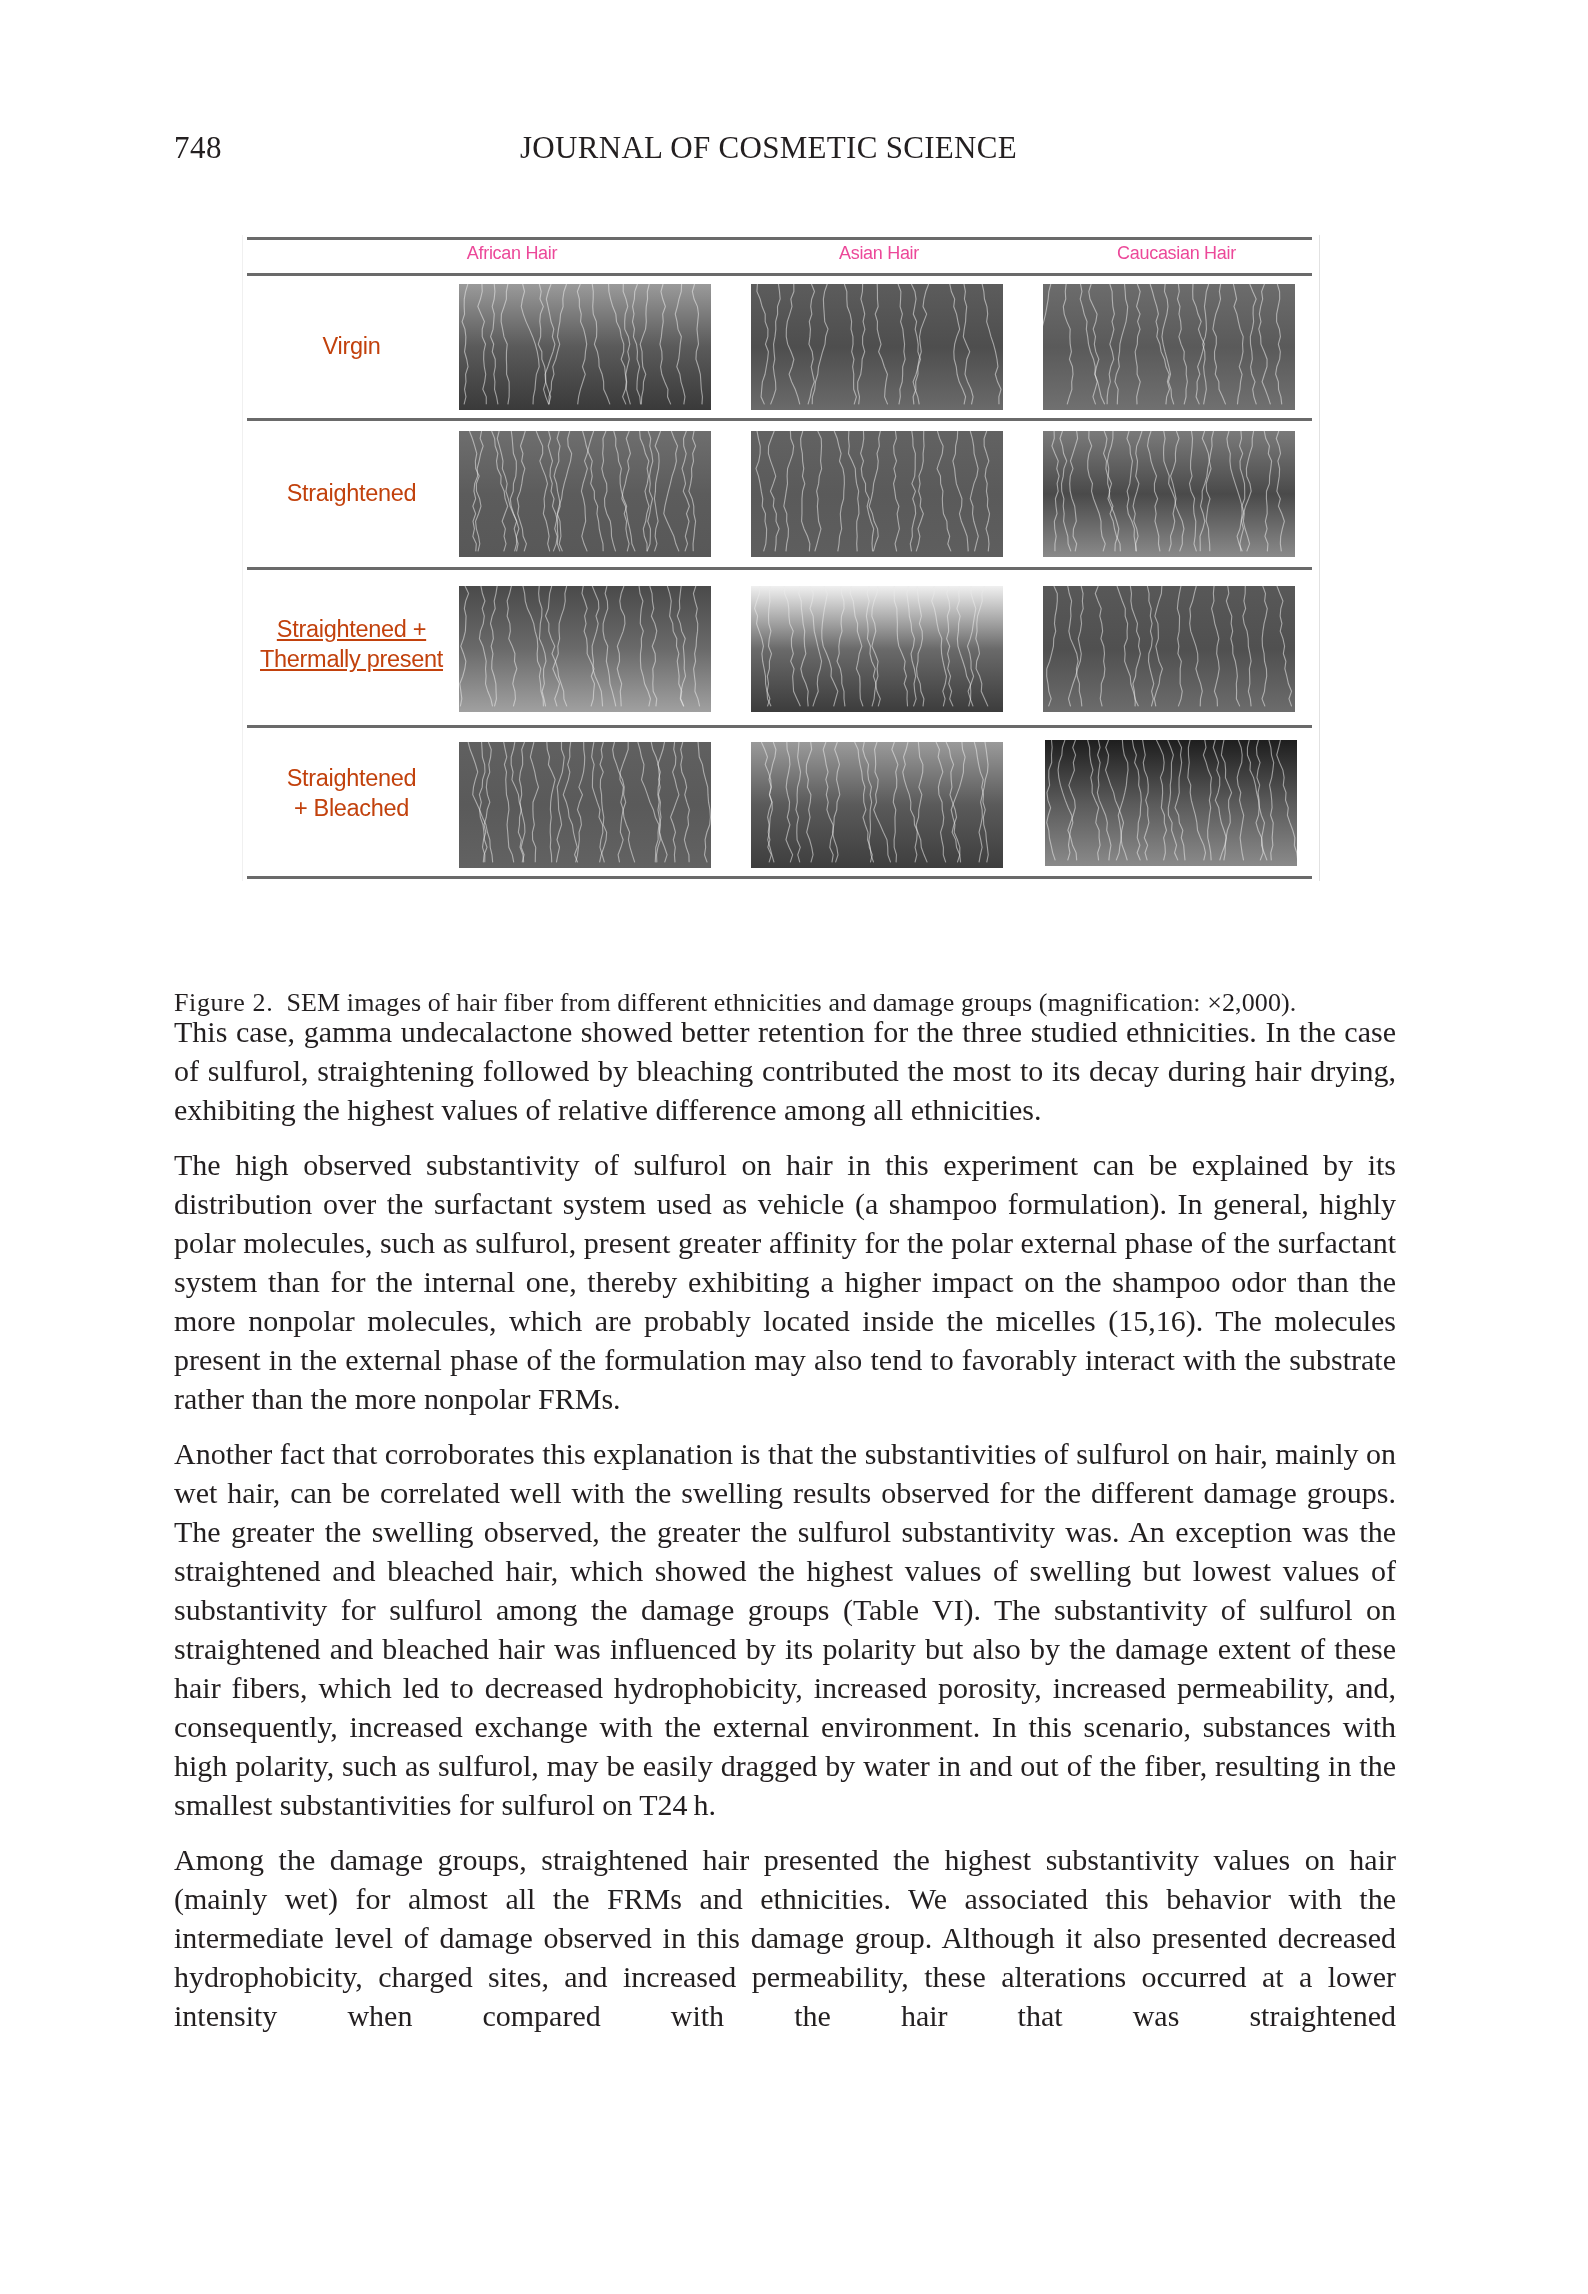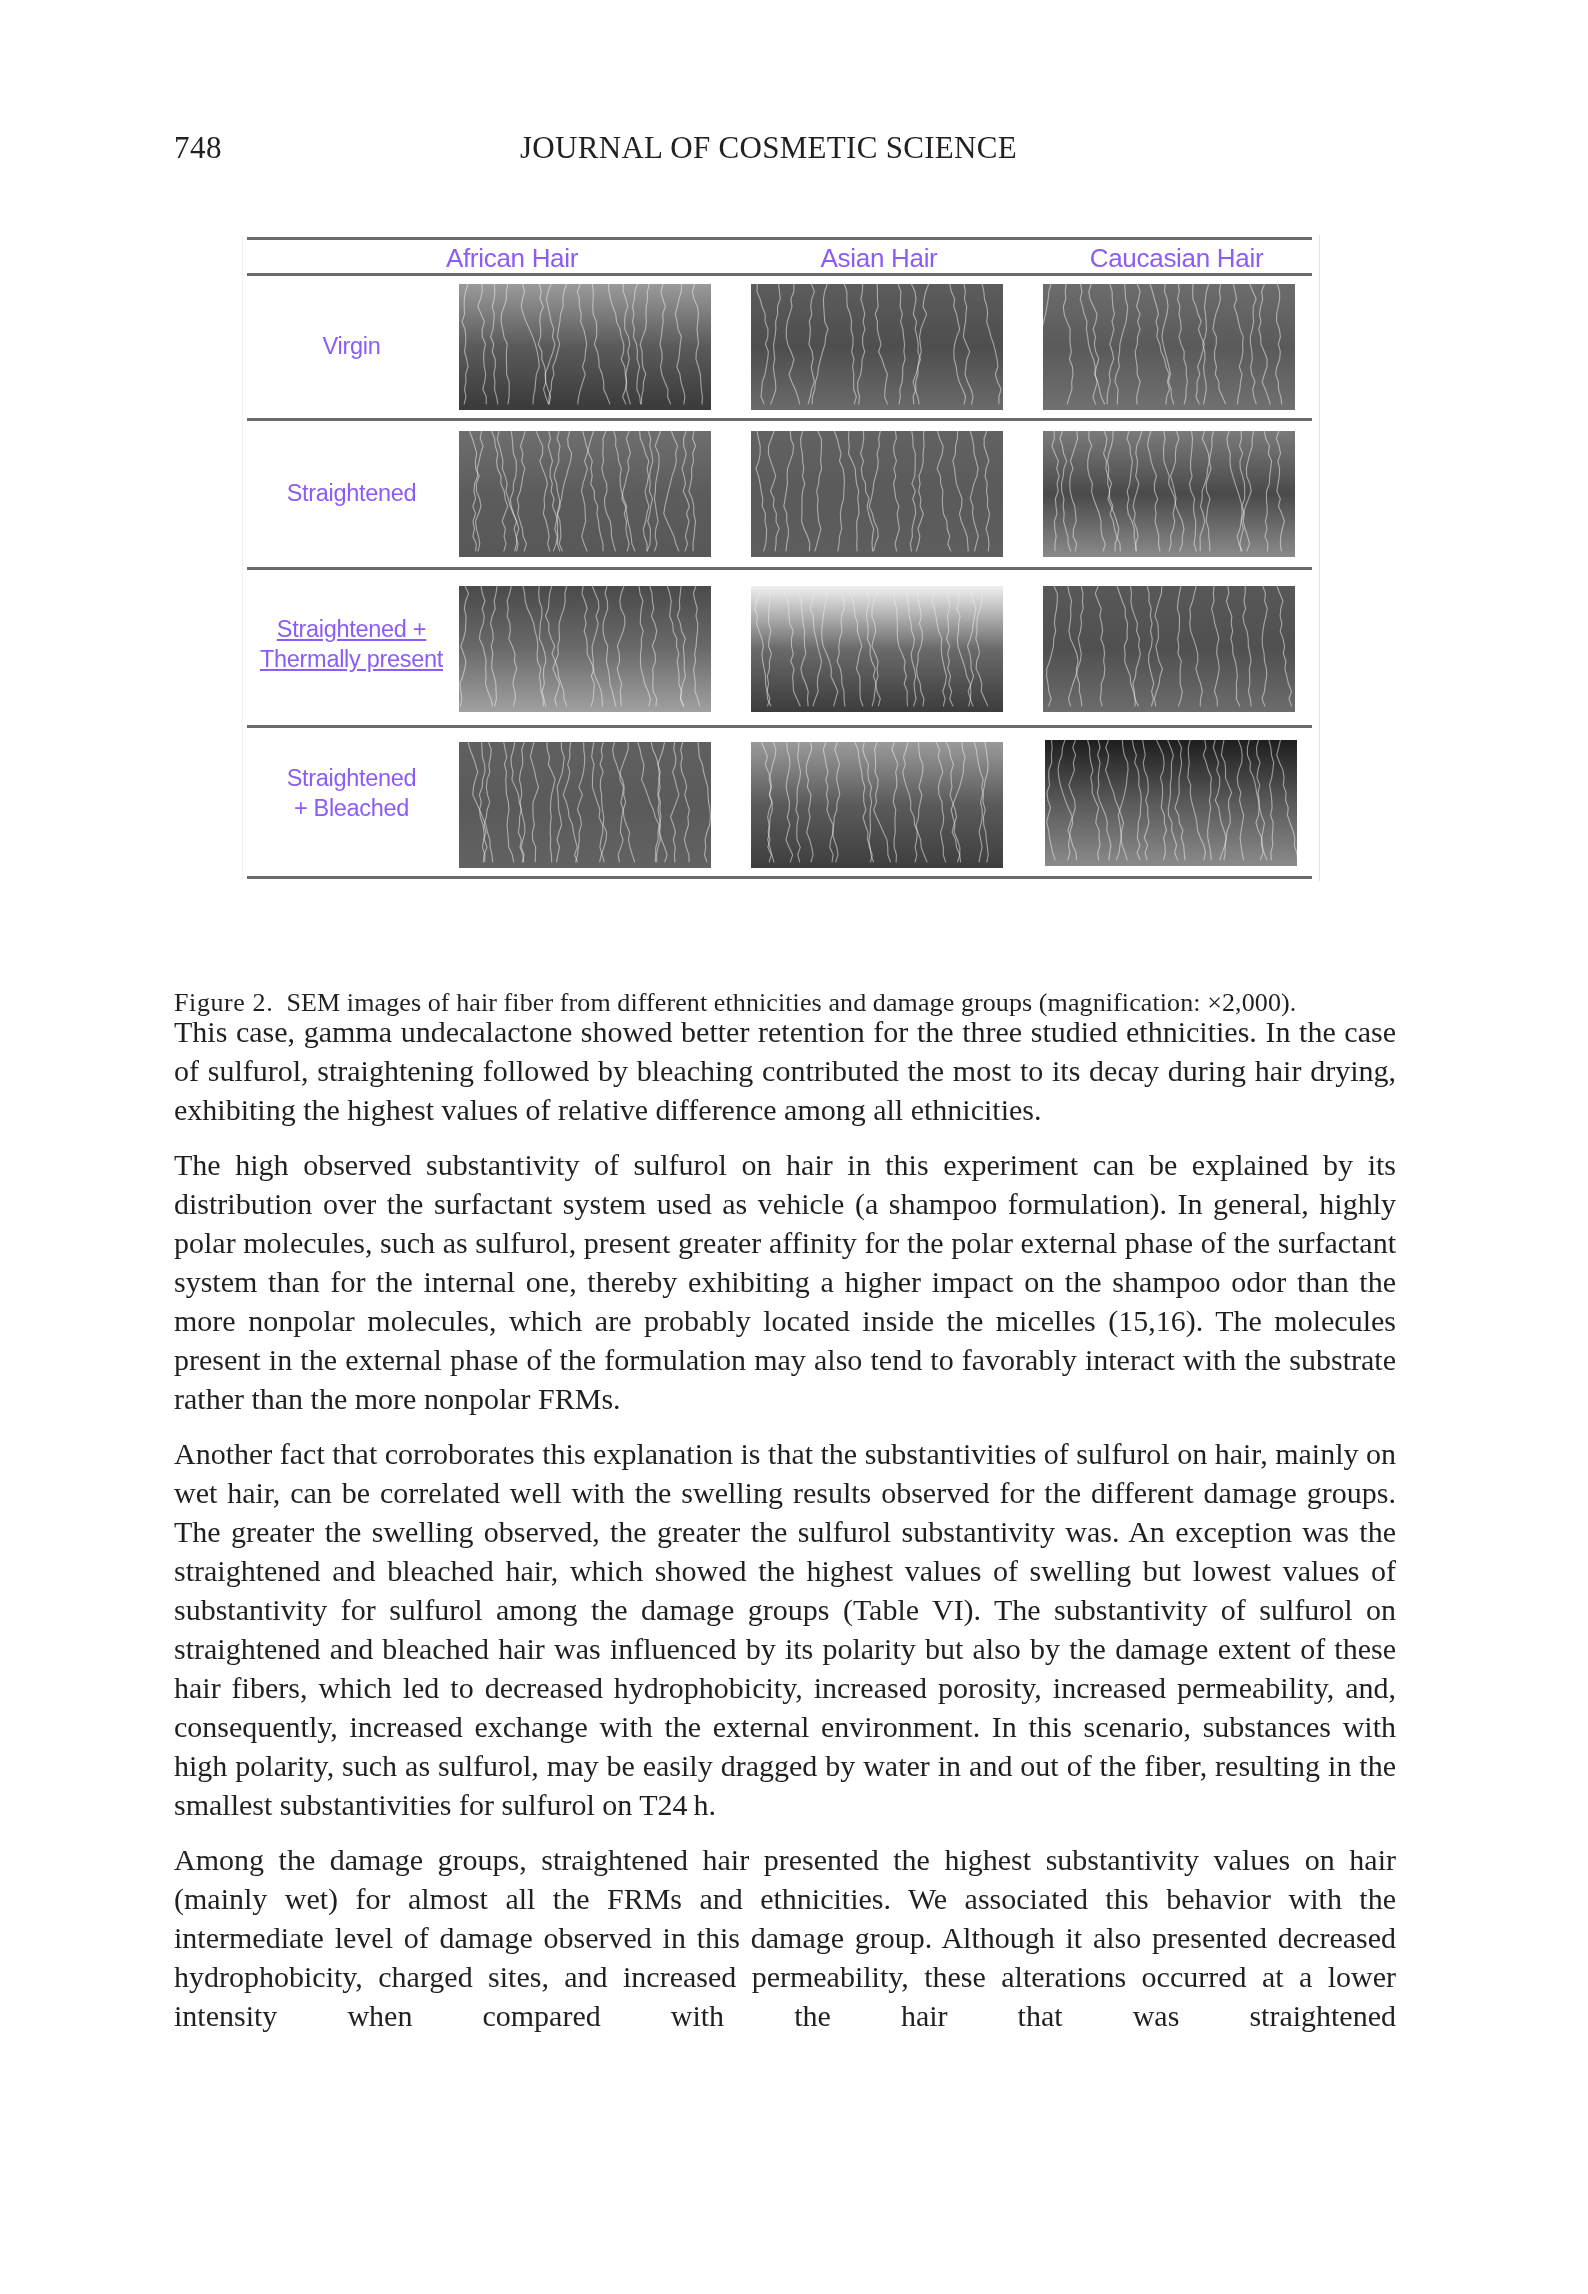"African Hair" .col-head { color: #8b5cf6 -> #ec4899; font-size: 26px -> 18px }
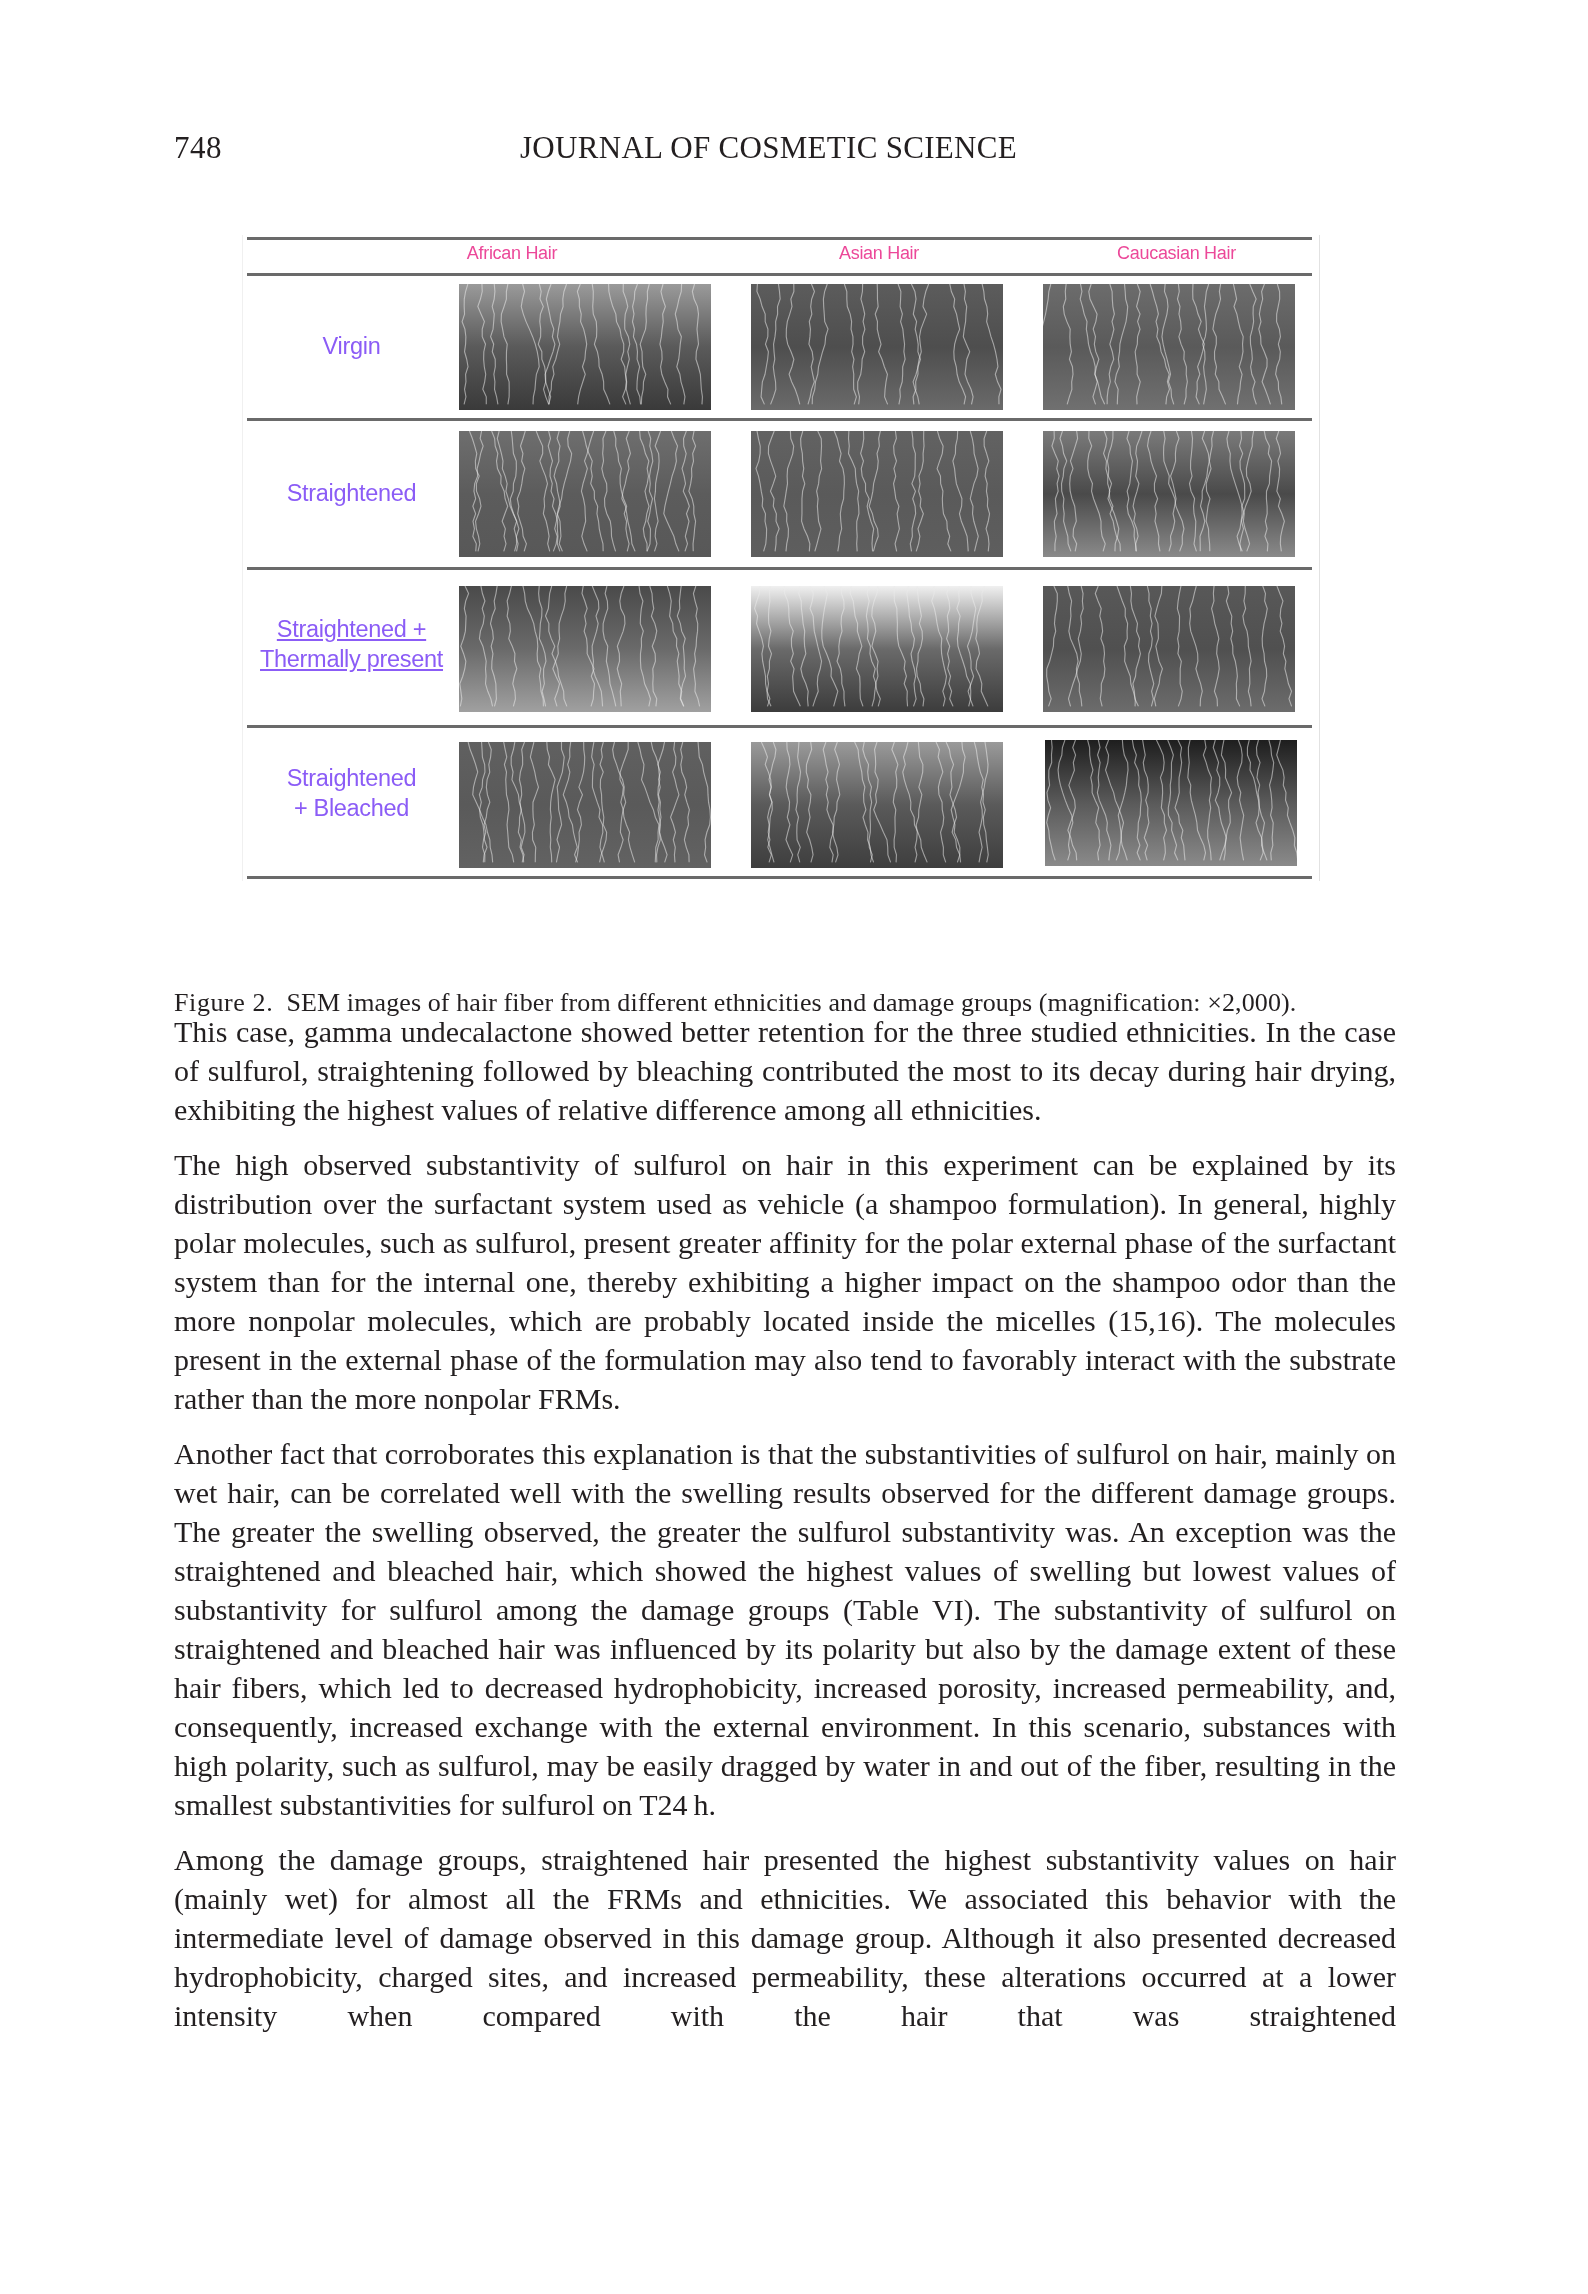"Virgin" .row-label { color: #8b5cf6 -> #c2410c }
